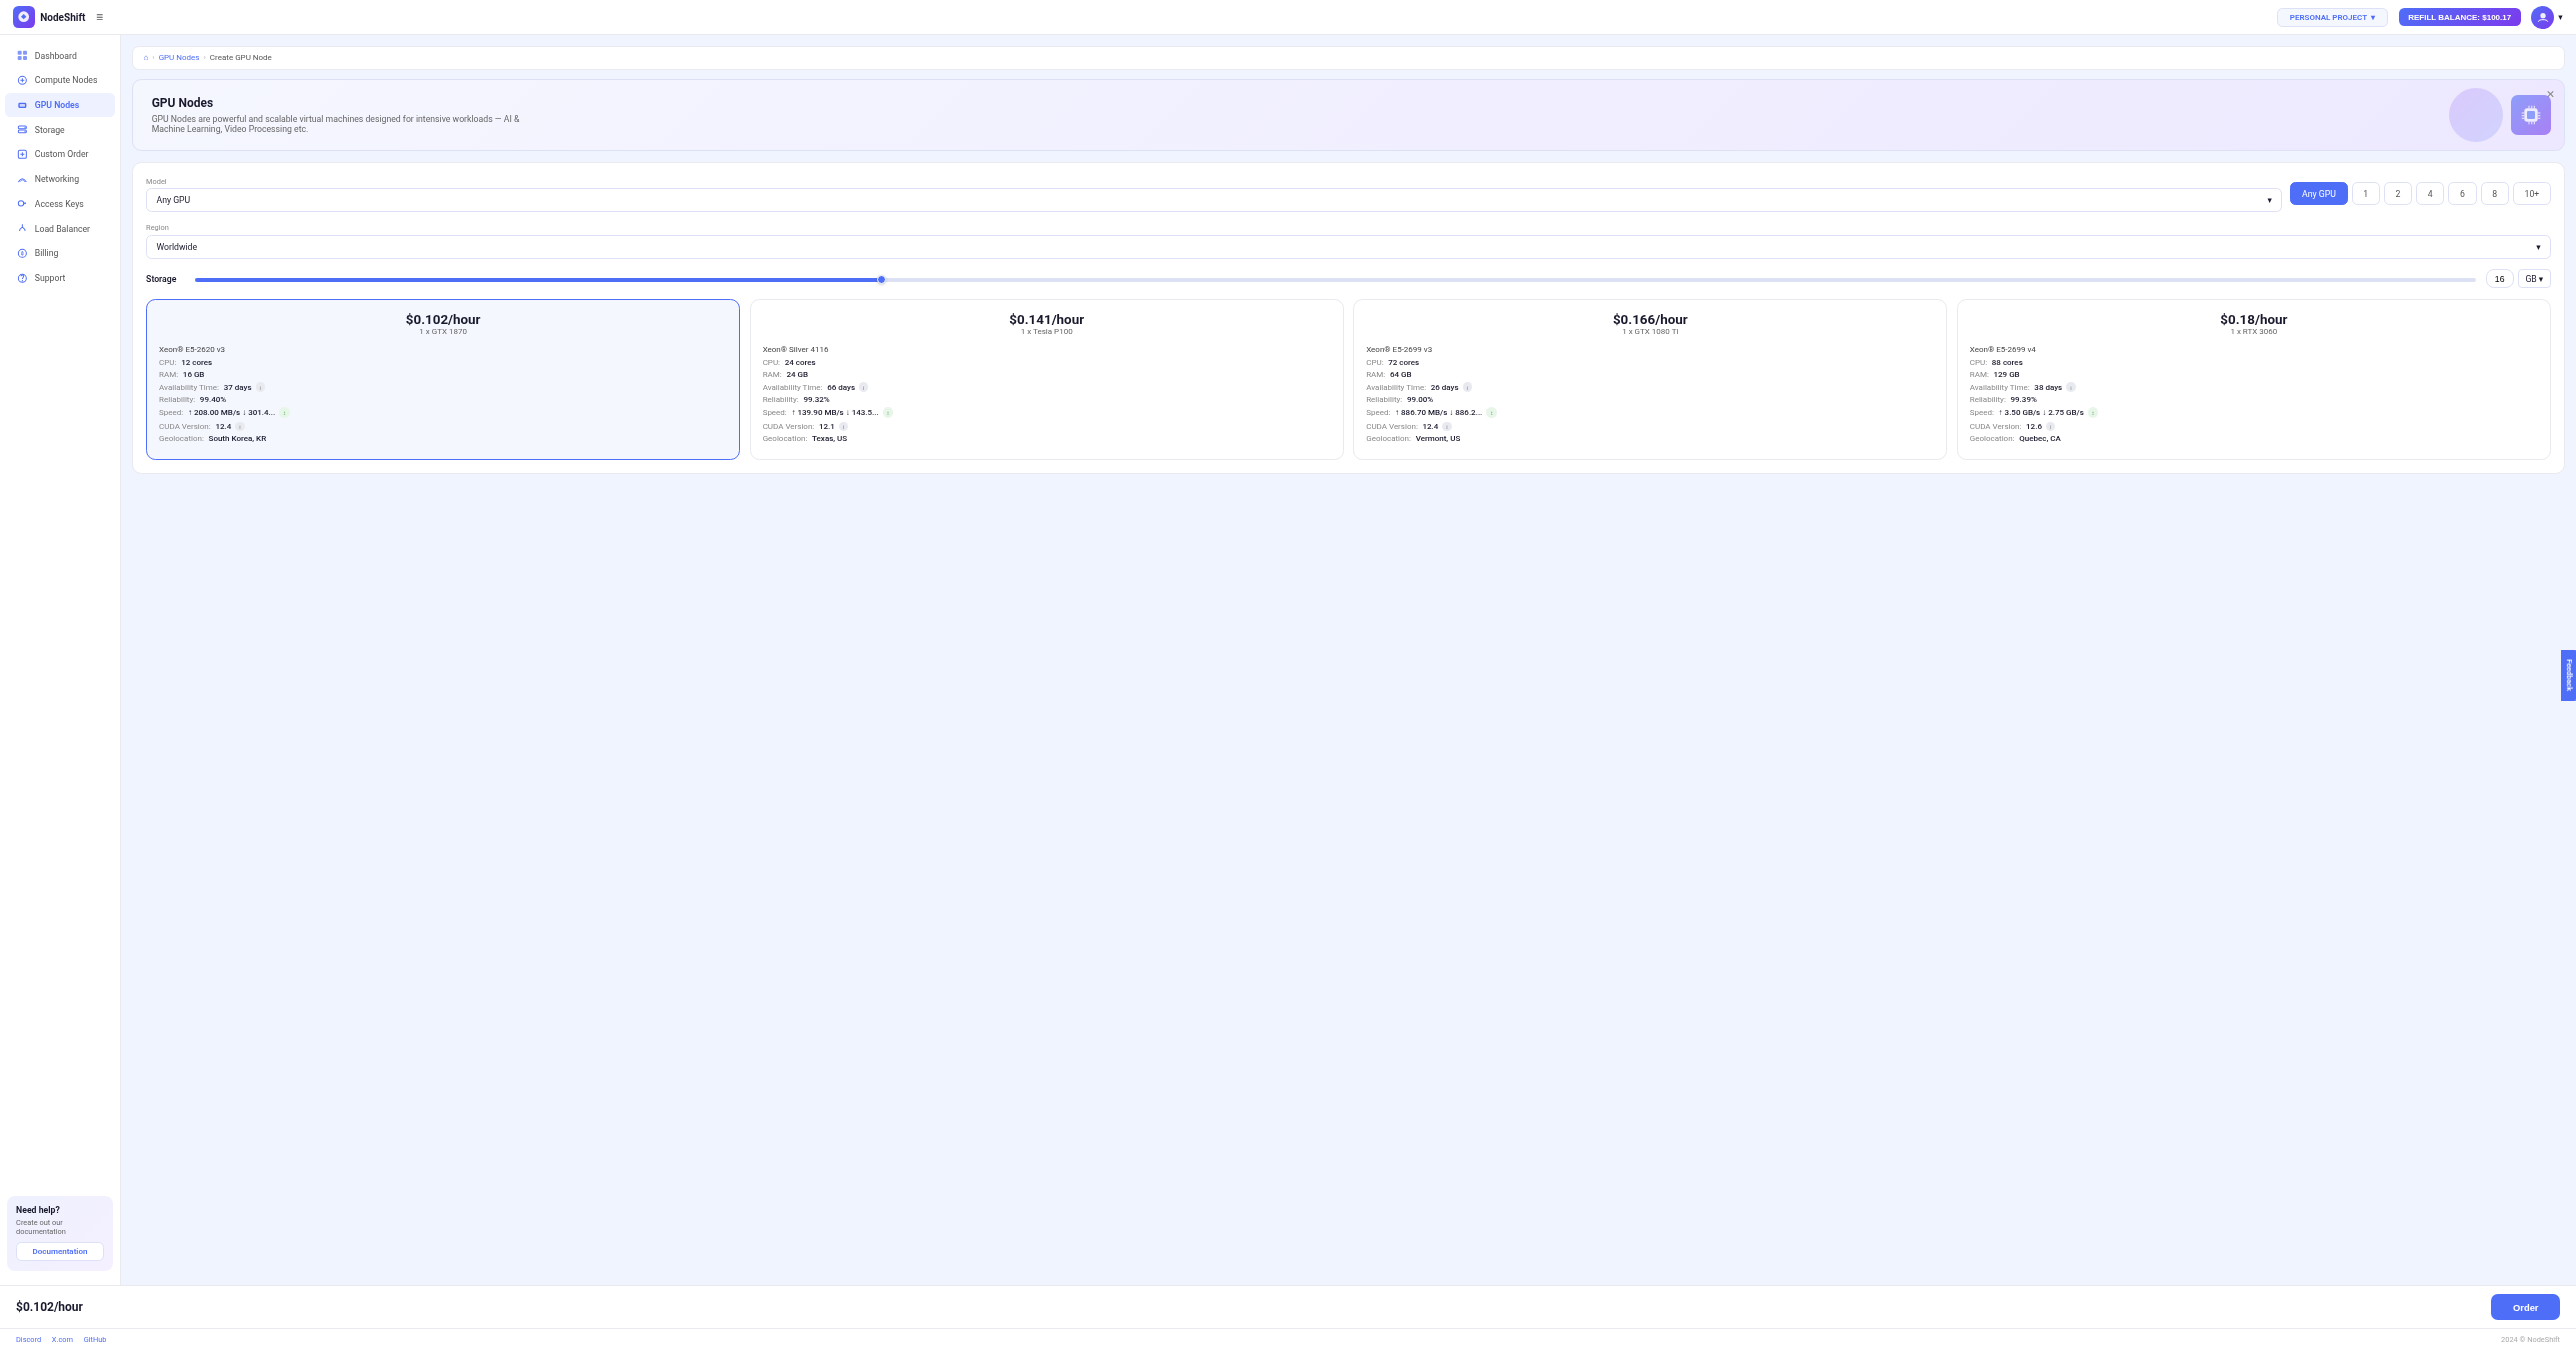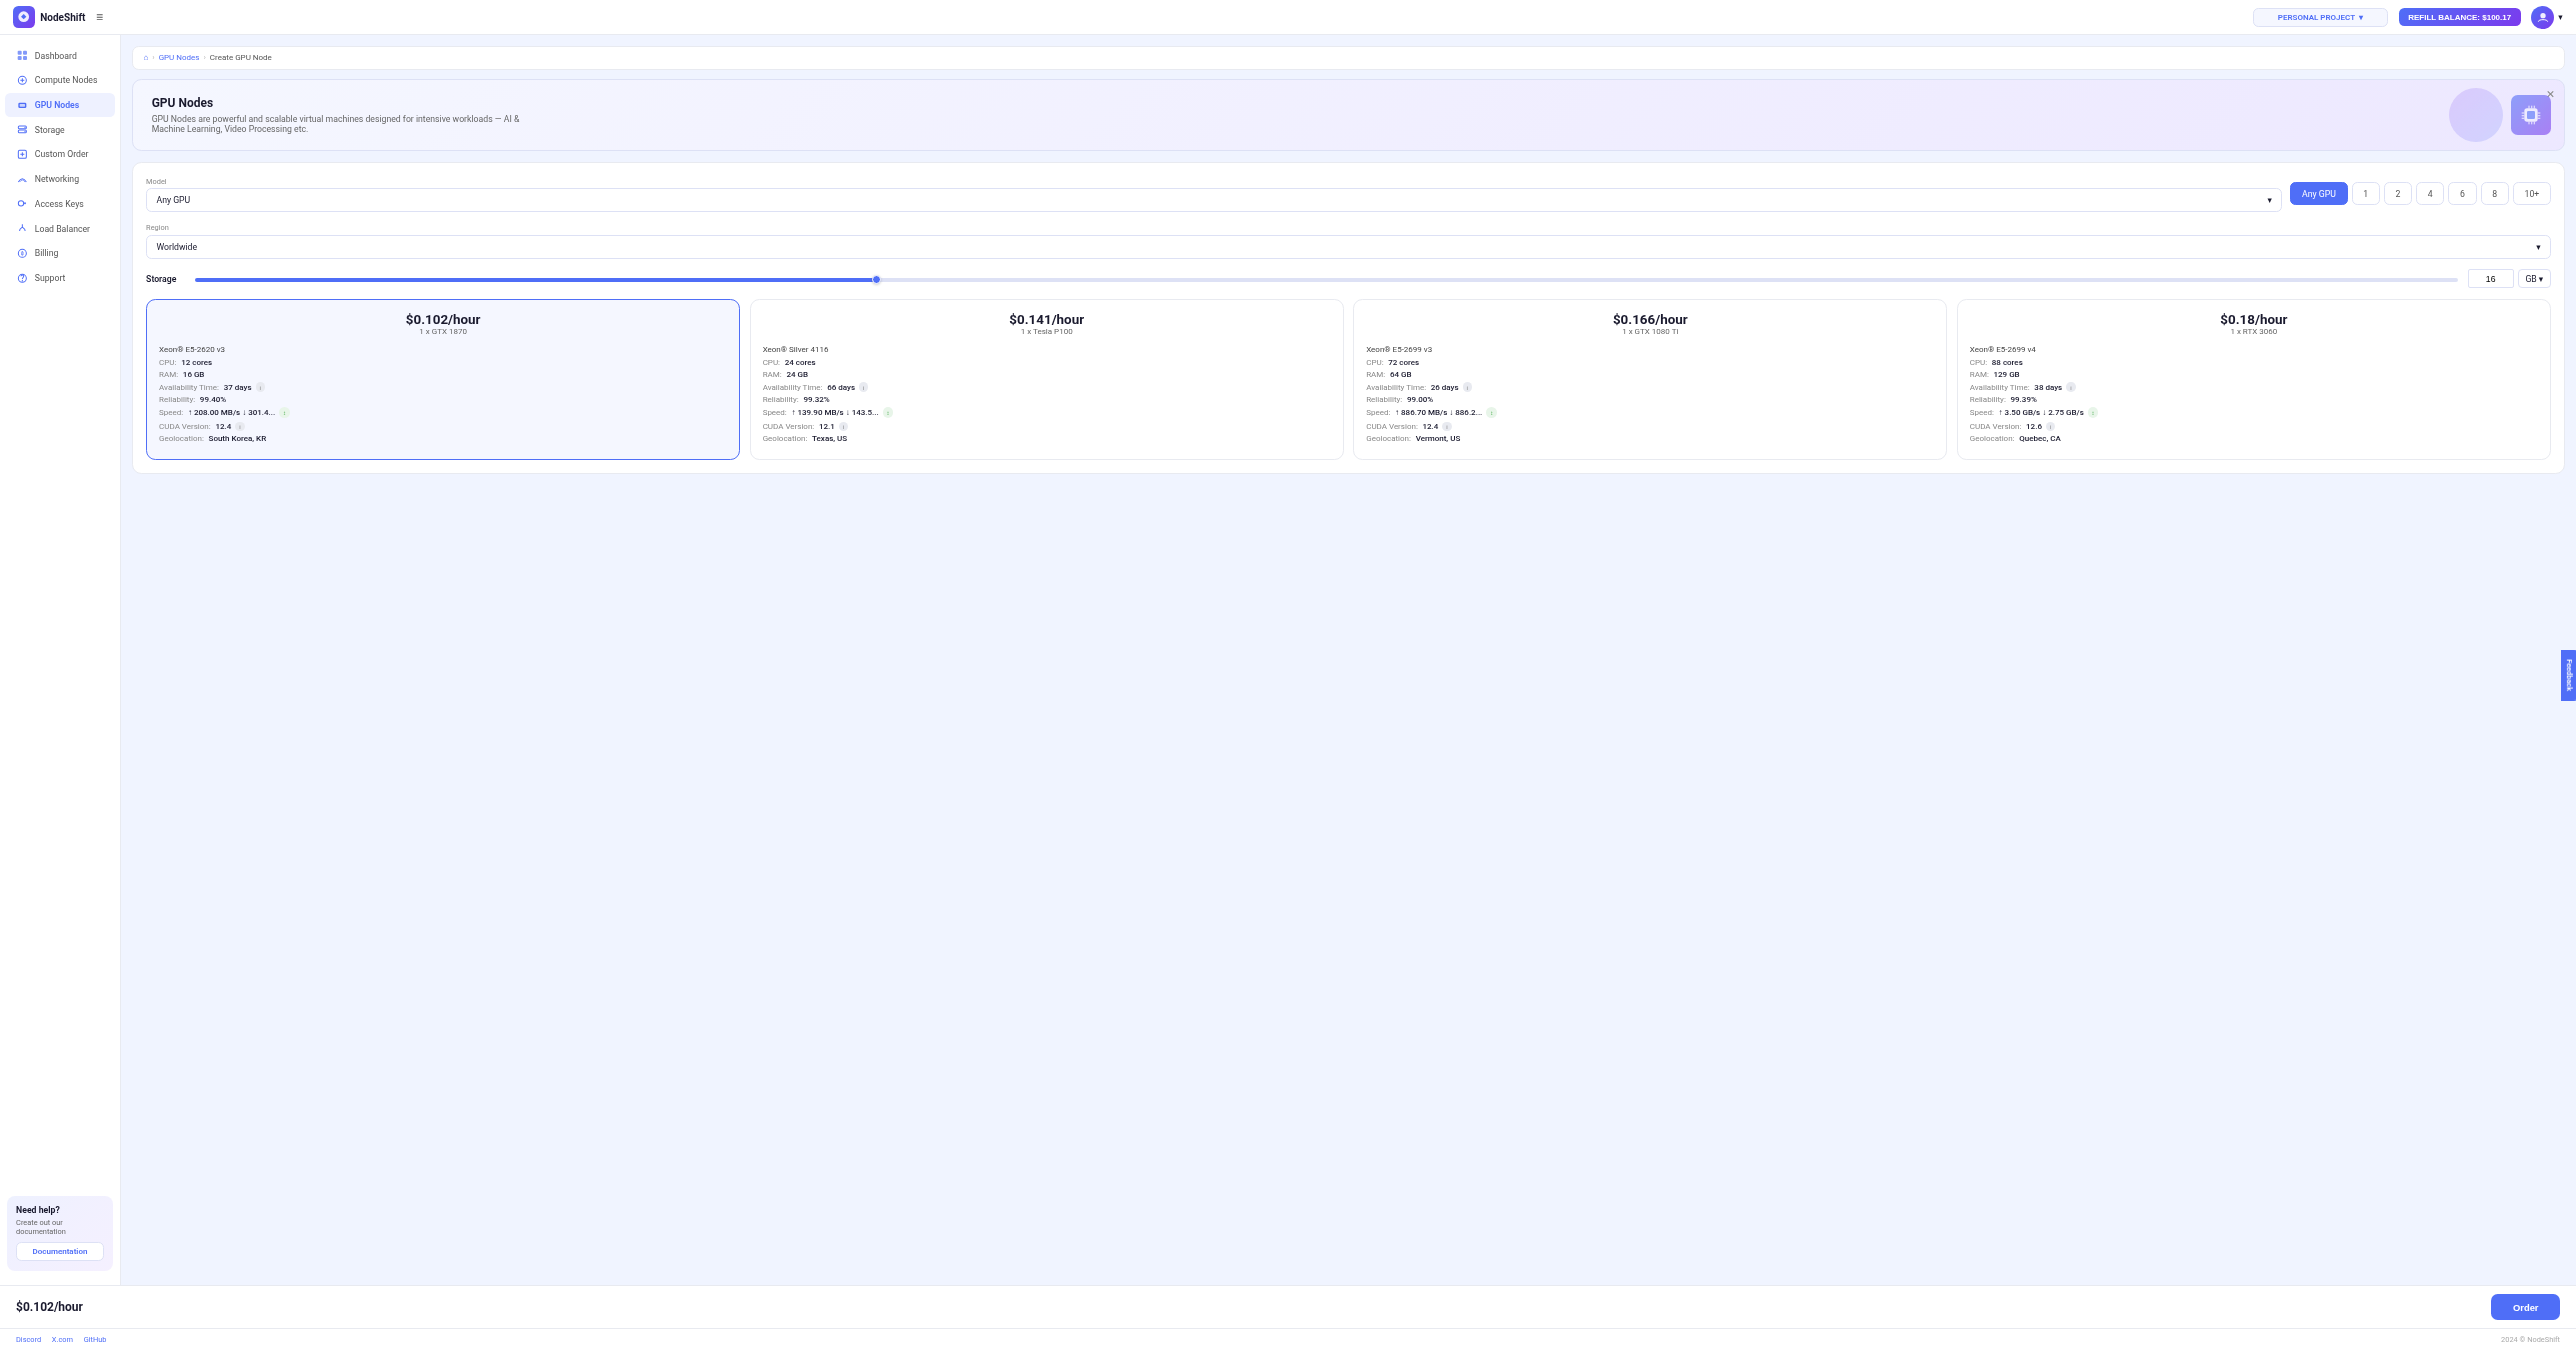"PERSONAL PROJECT" .project-selector { padding: 4px 24px -> 4px 12px }
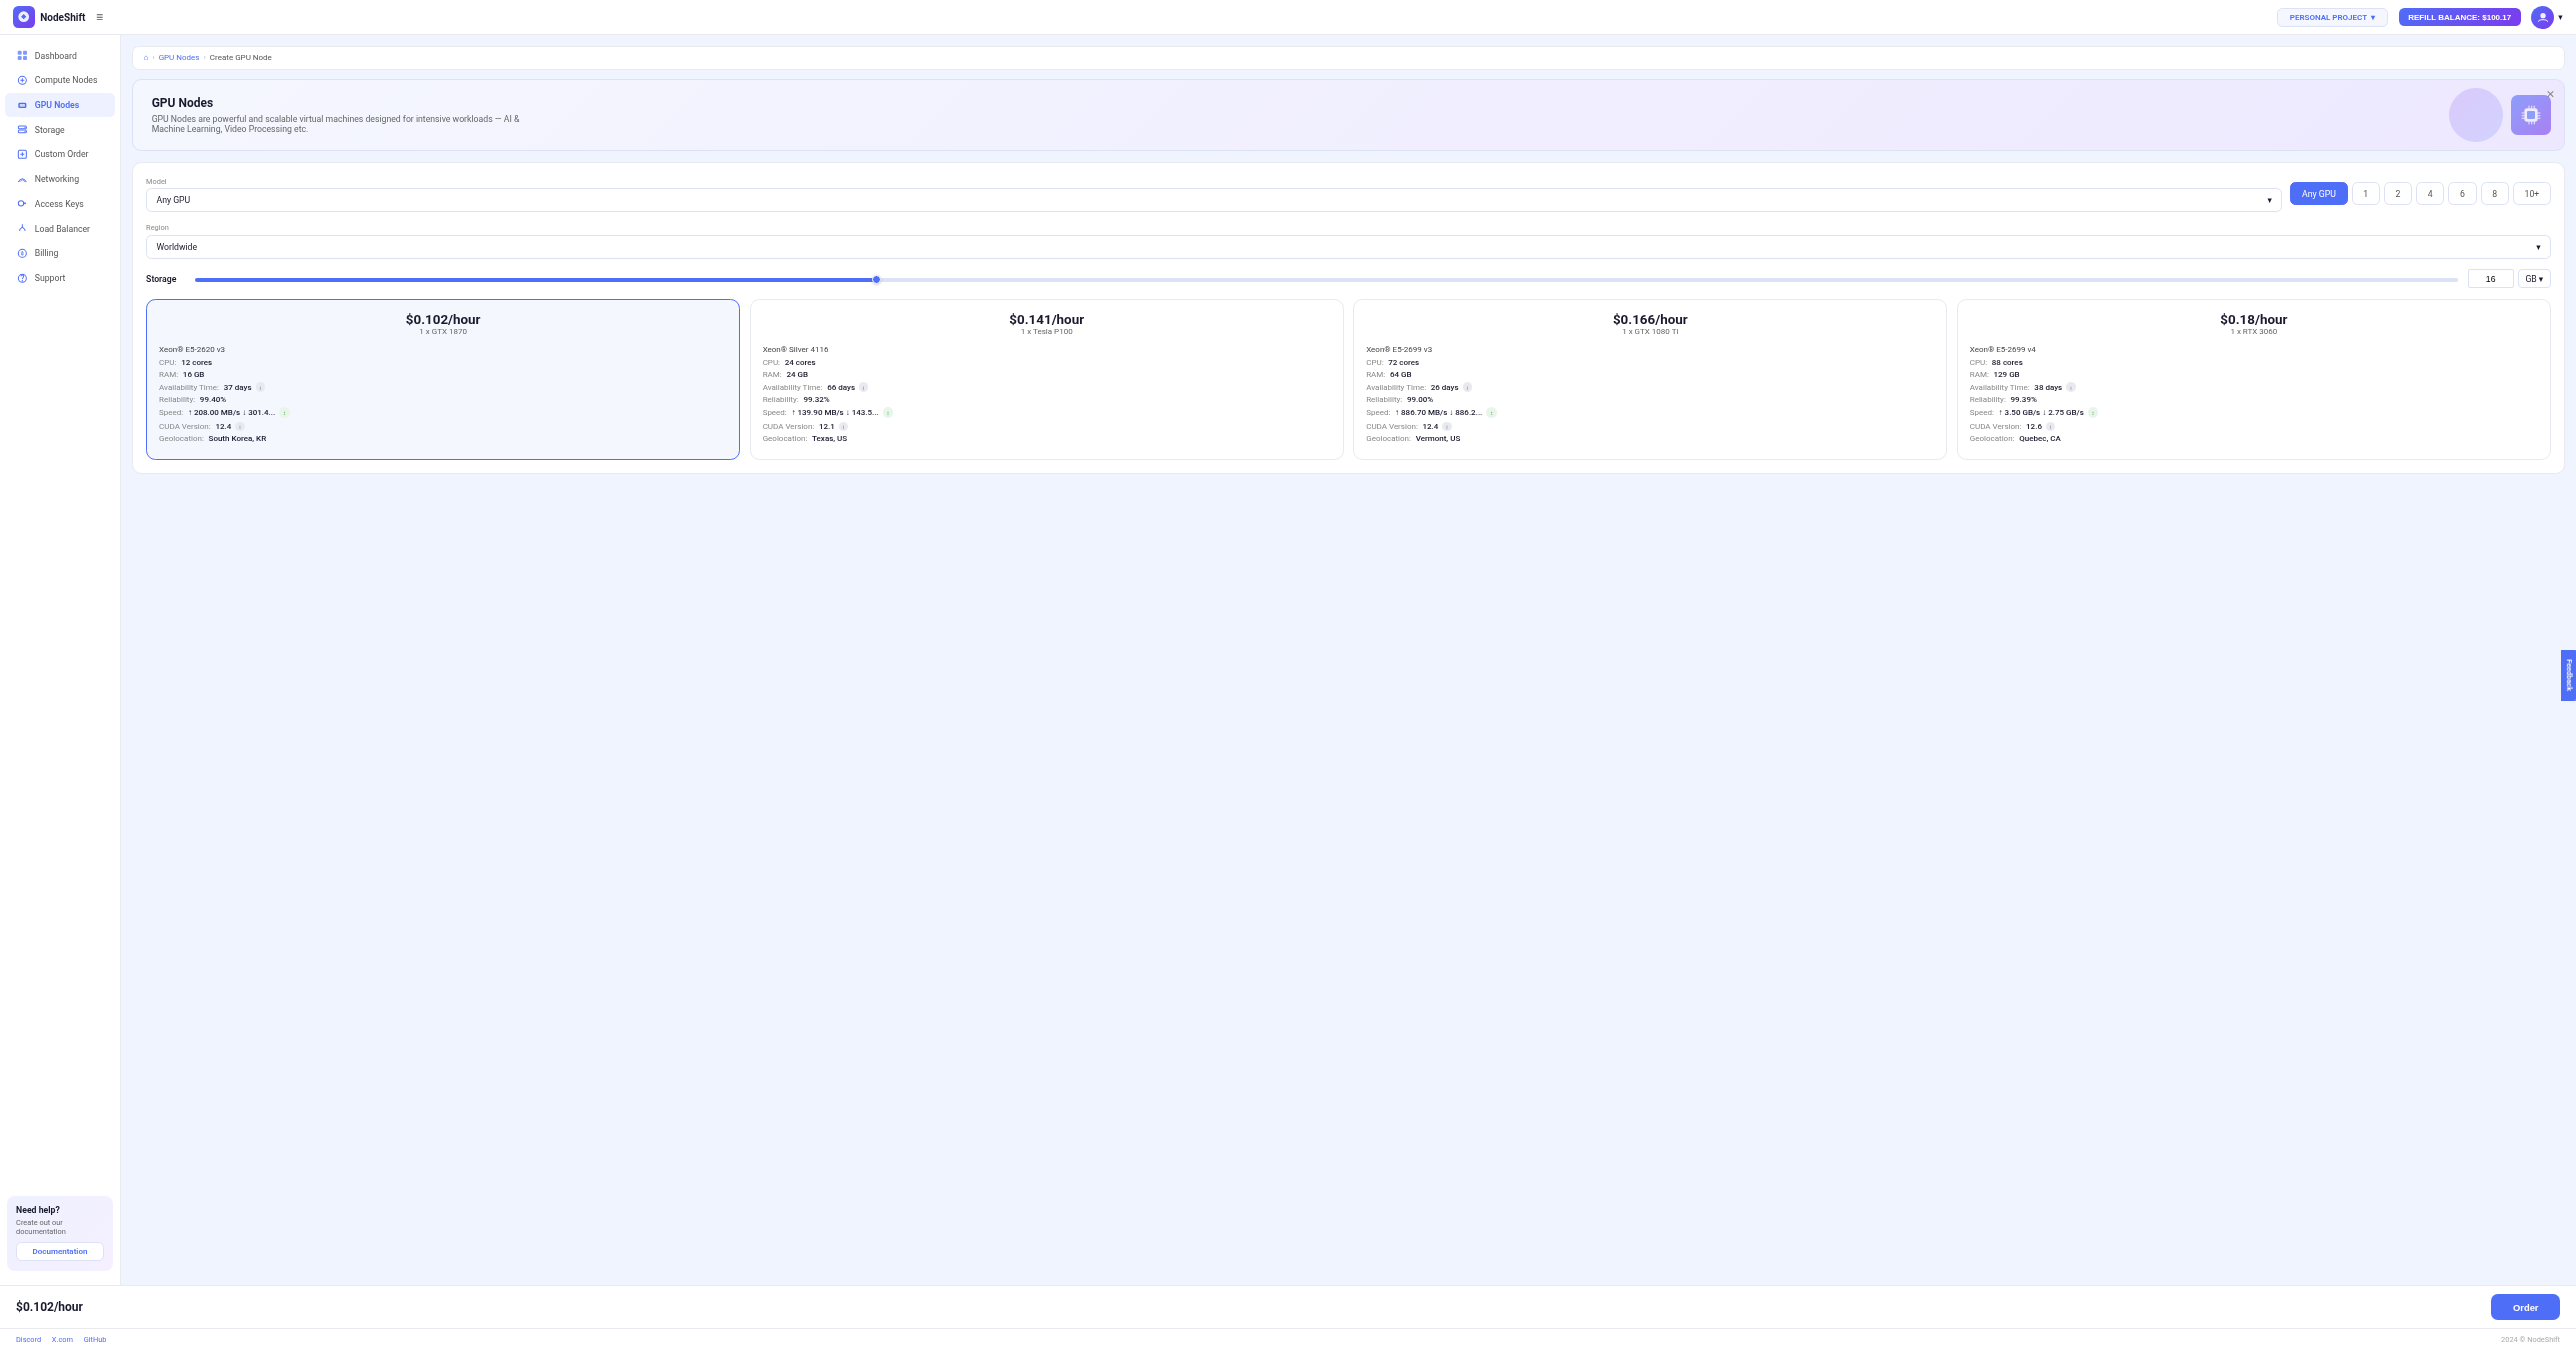"16" .storage-value { border-radius: 2px -> 8px; width: 46px -> 28px }
